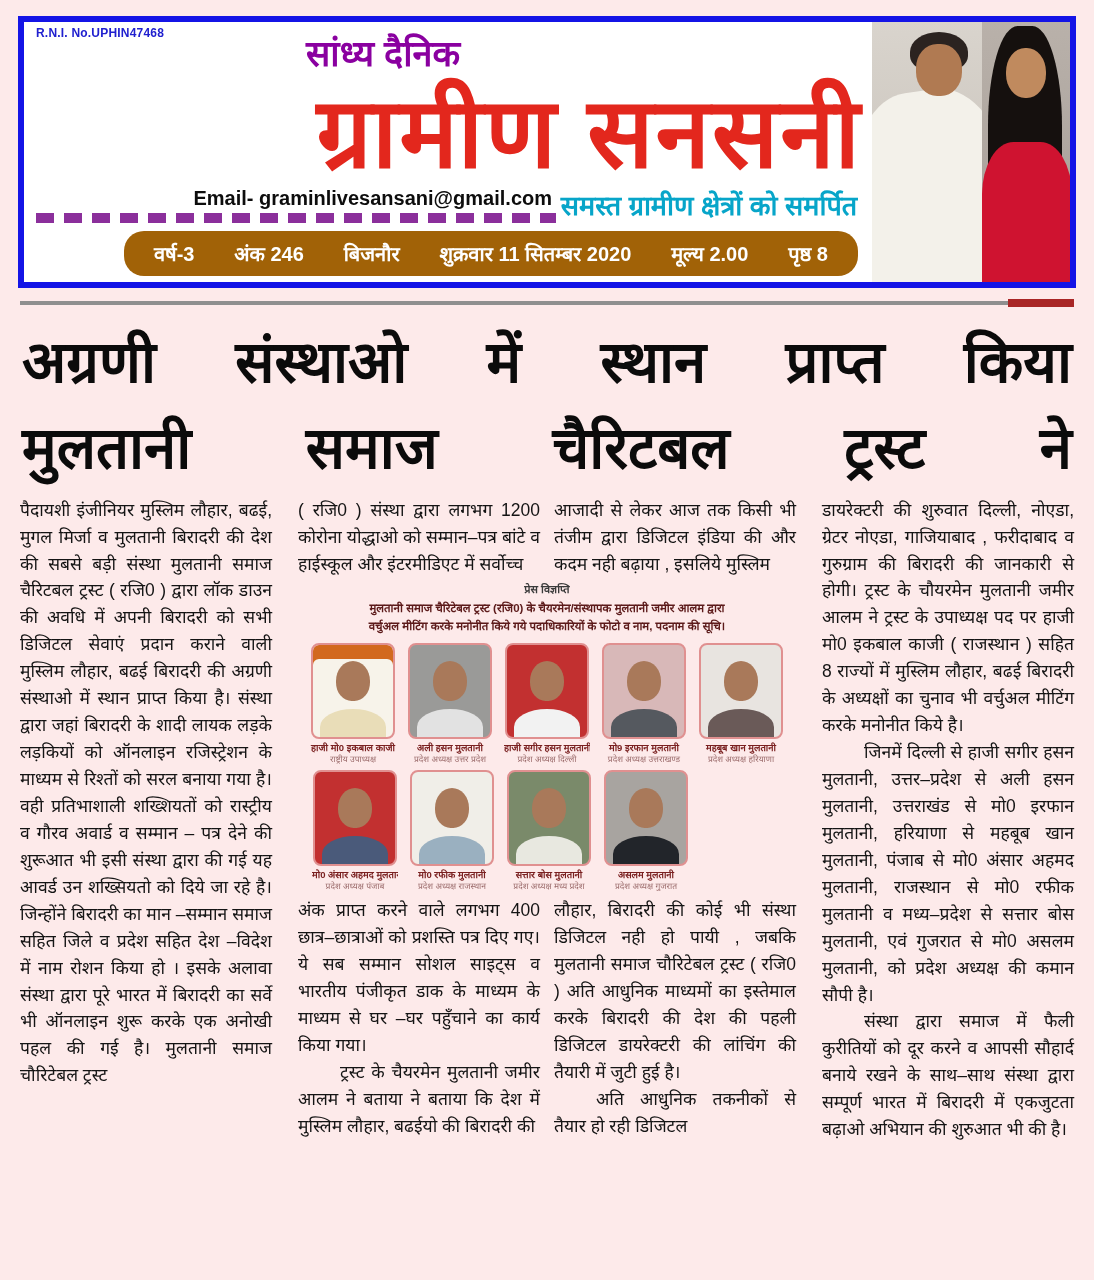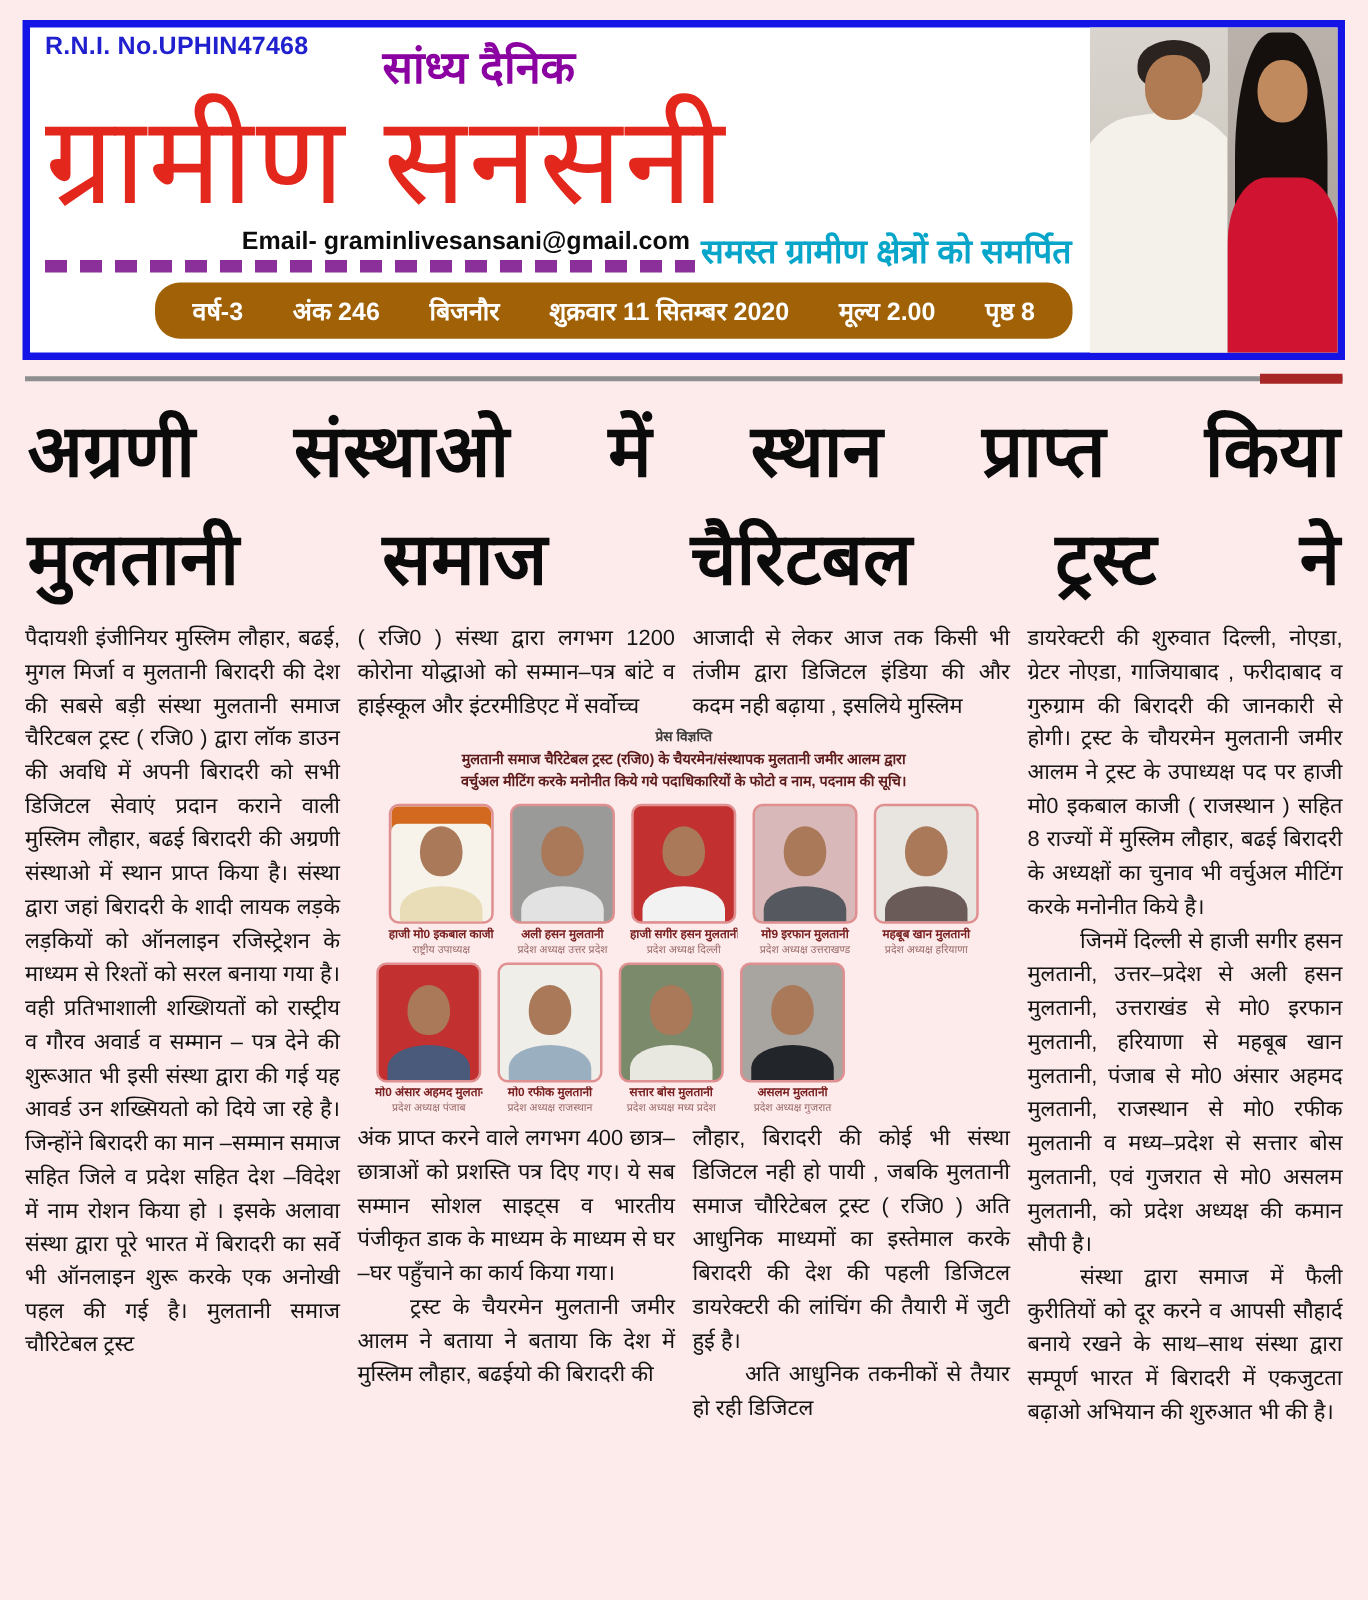"R.N.I. No.UPHIN47468" .rni { font-size: 20px -> 12px }
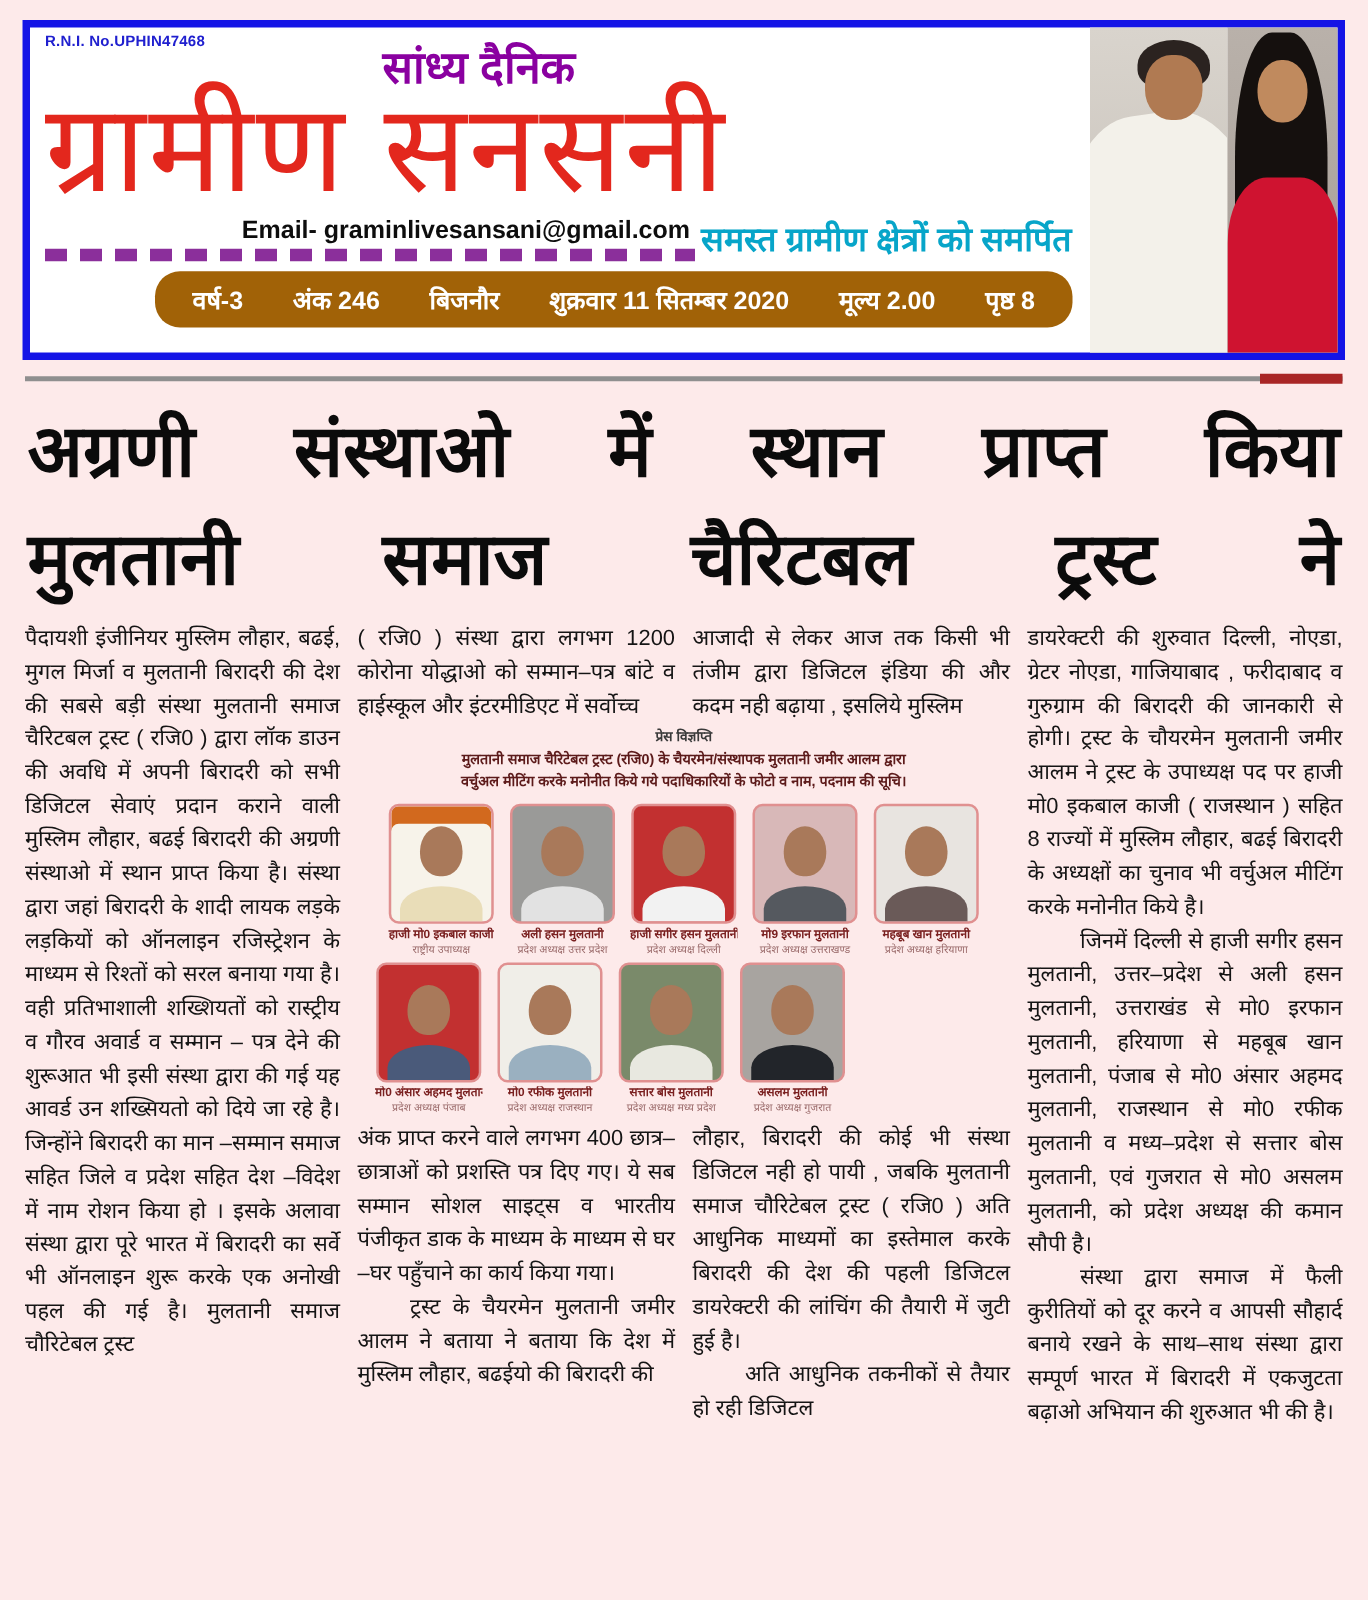"ग्रामीण सनसनी" .masthead { font-weight: 400 -> 700; margin-top: 30px -> 44px; text-align: left -> right }
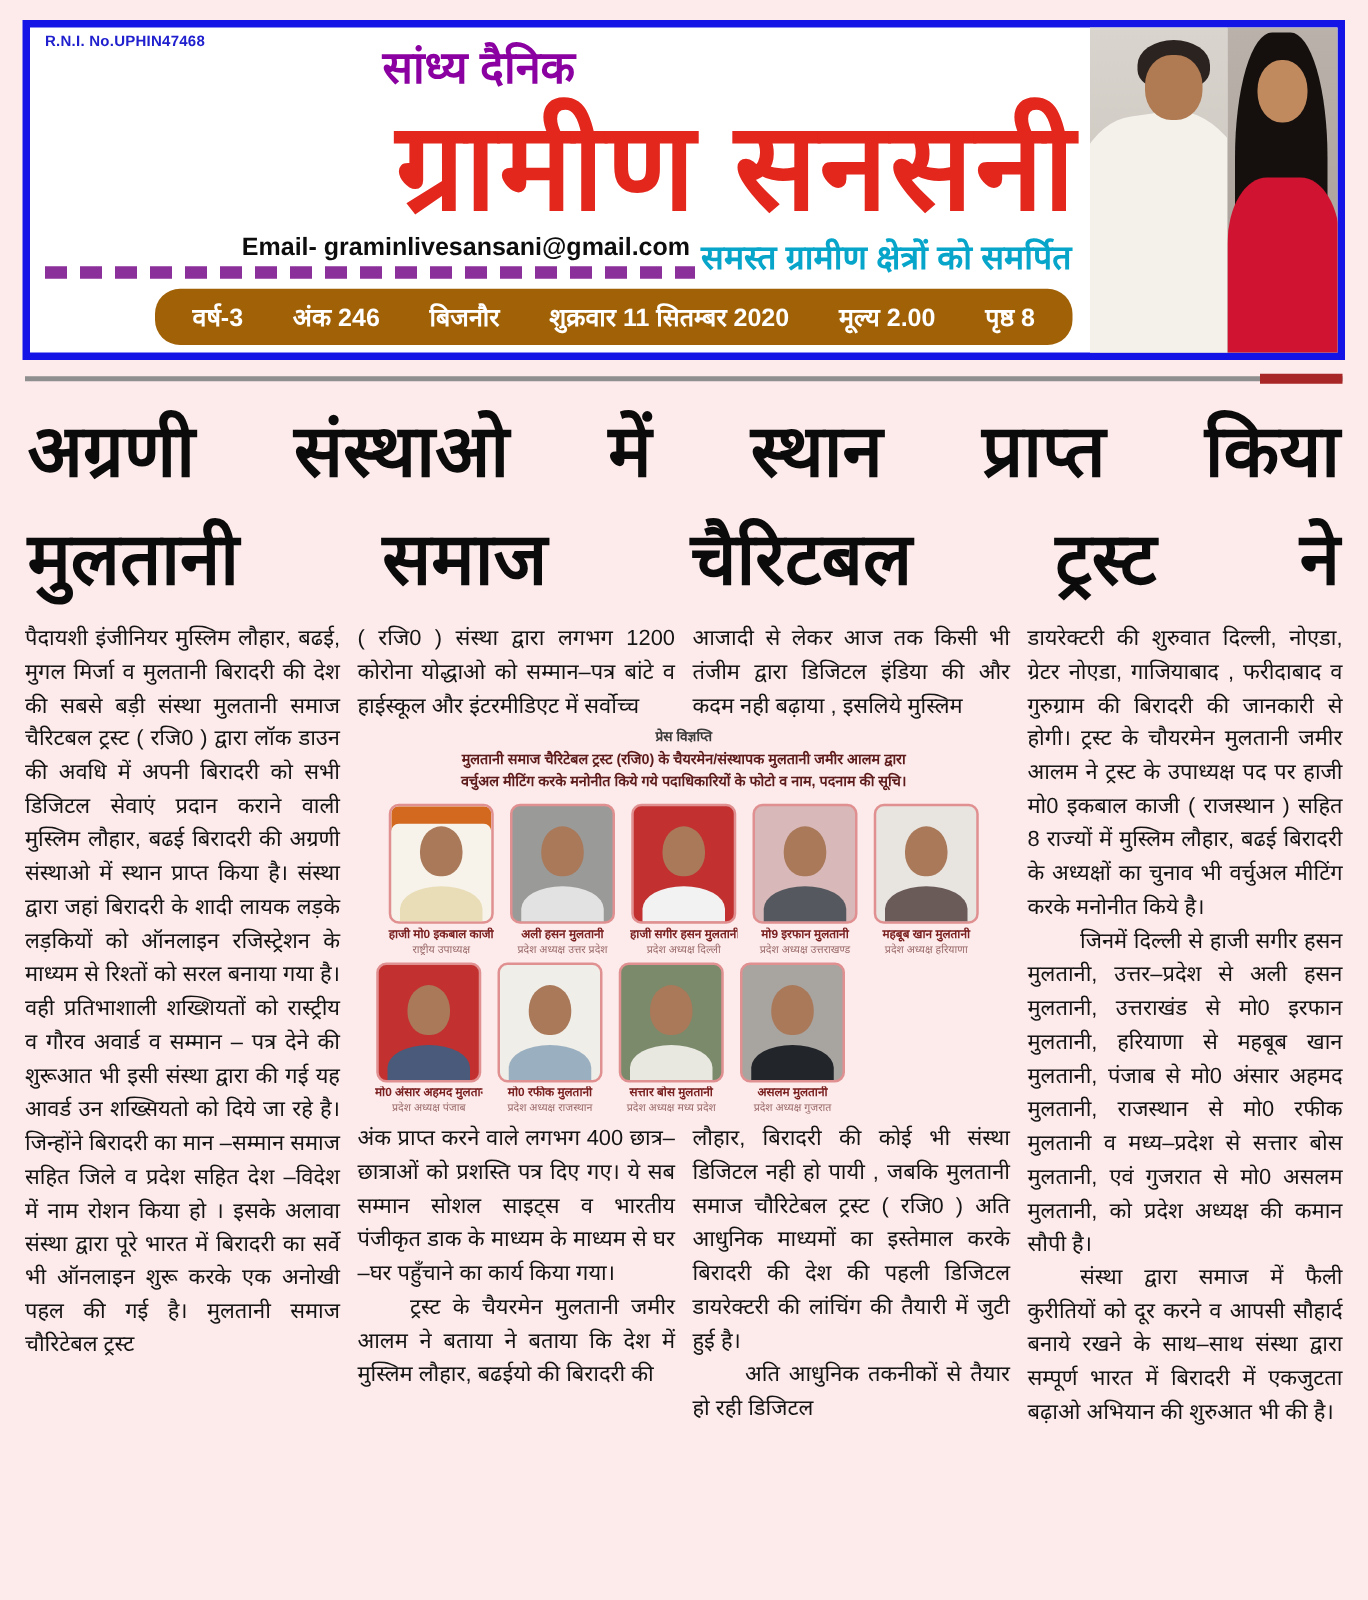"पैदायशी इंजीनियर मुस्लिम लौहार, बढई," .body-wrap { gap: 14px -> 26px }
